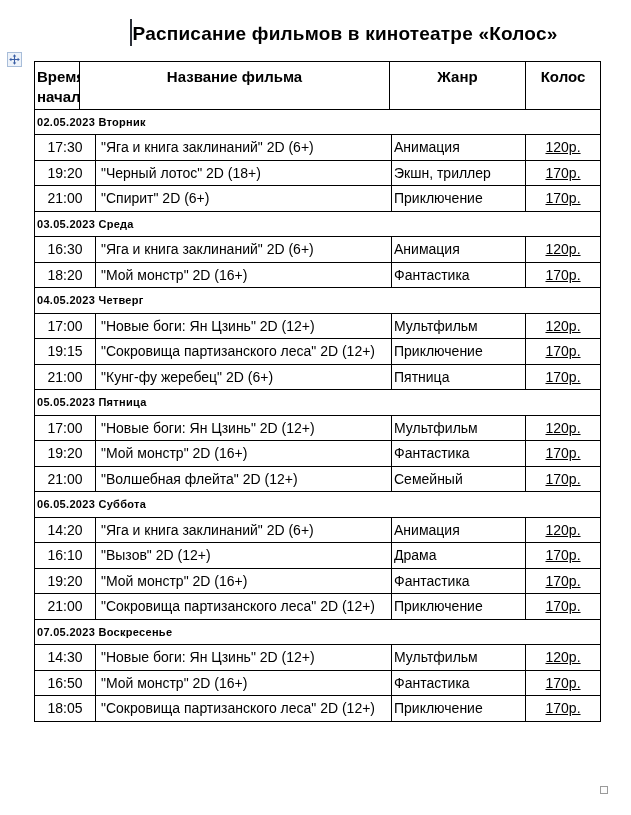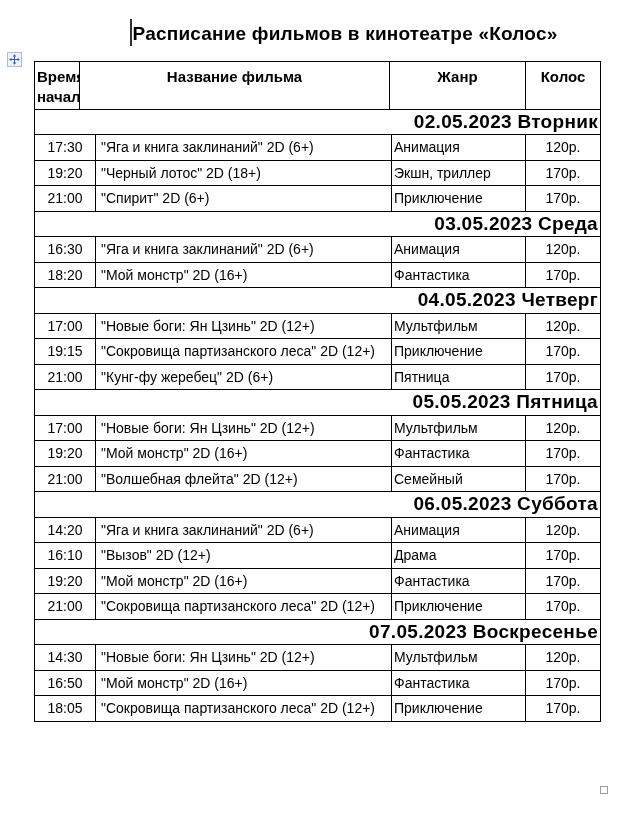"02.05.2023 Вторник" .day-row td { font-size: 19px -> 11px; text-align: right -> left }
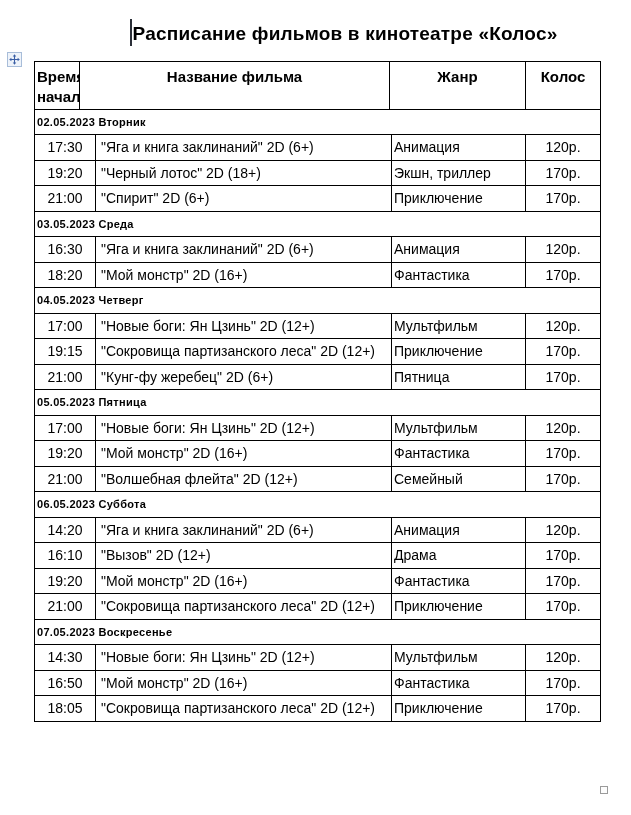"120р." .c-price { text-decoration: none -> underline }
